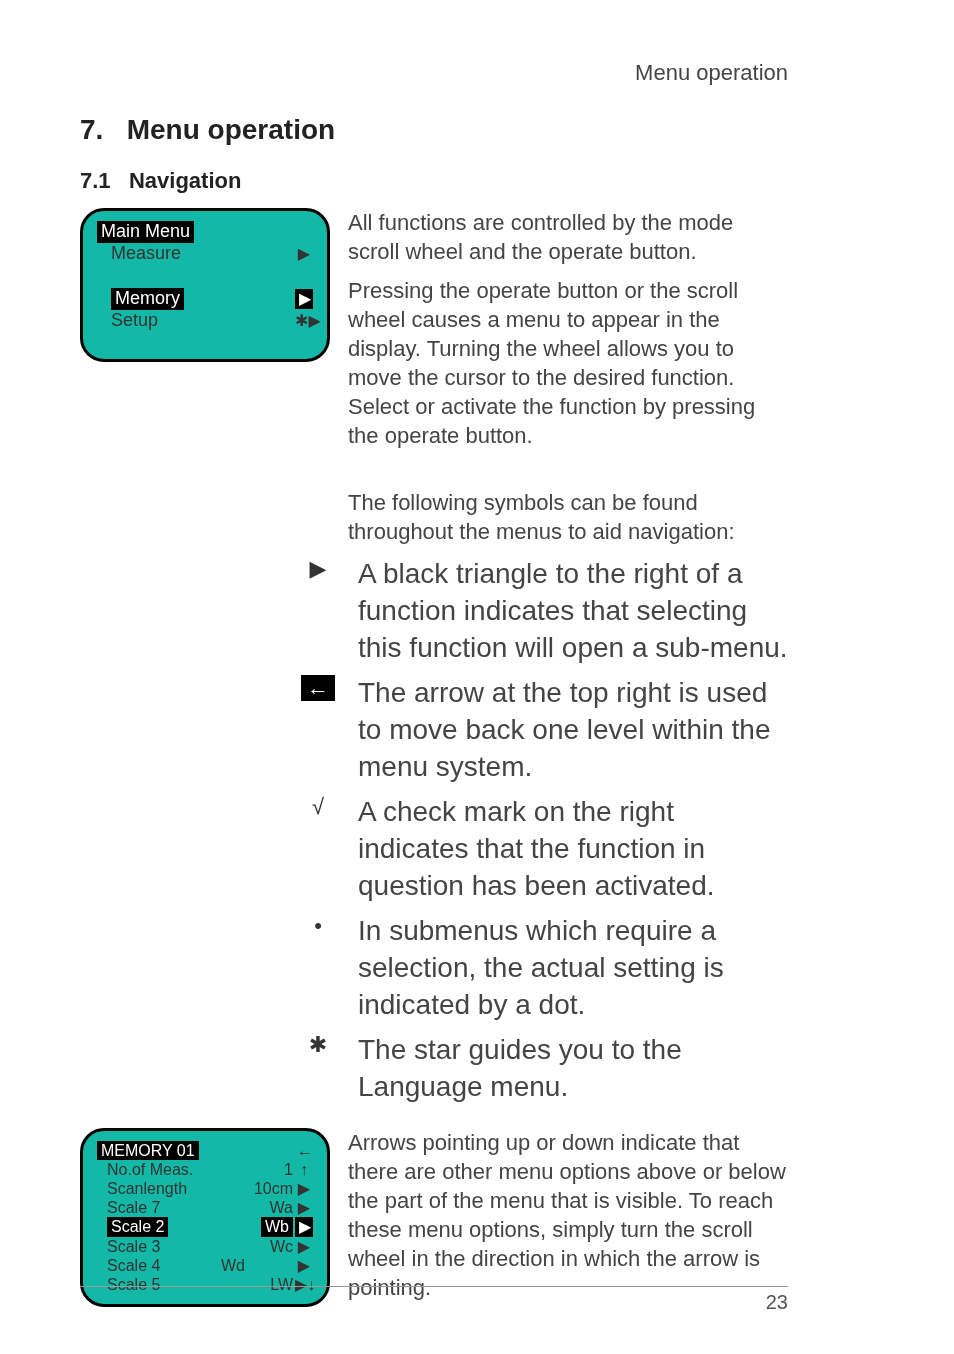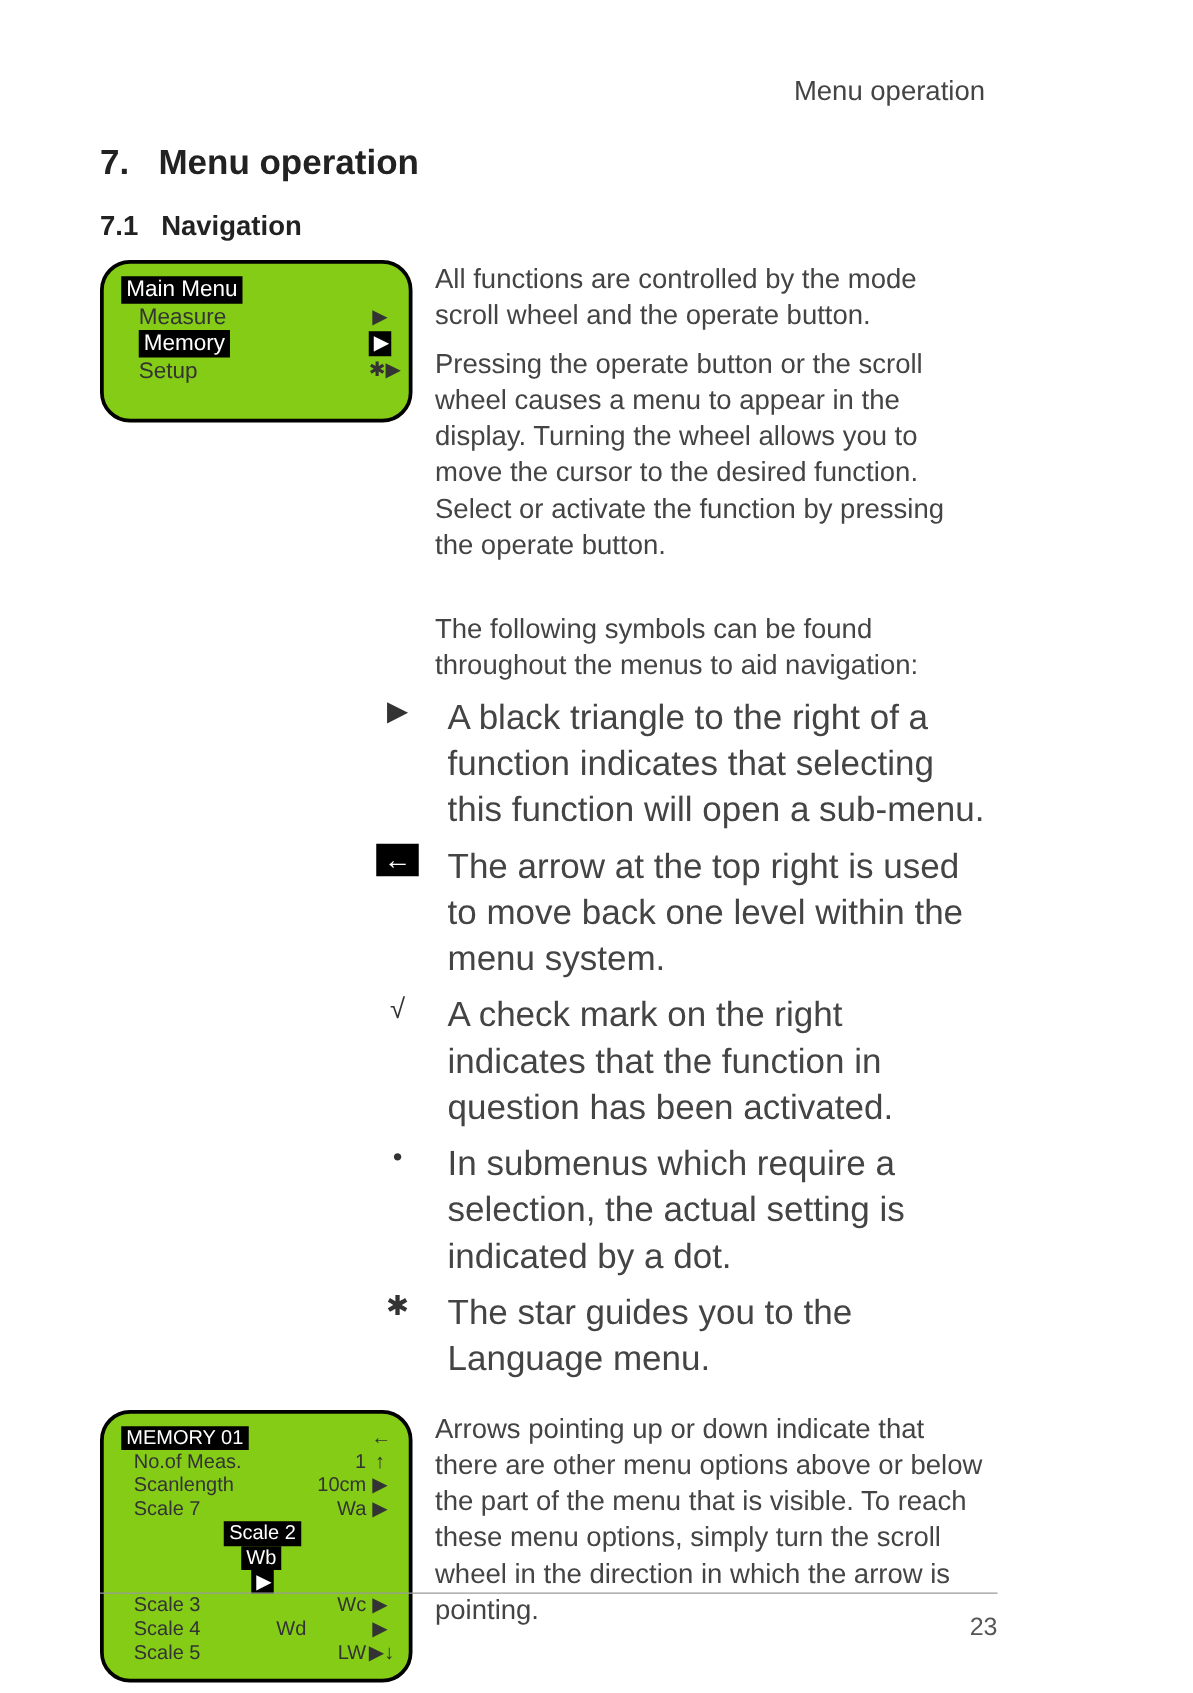"Main Menu" .lcd { background: #84cc16 -> #14b8a6 }
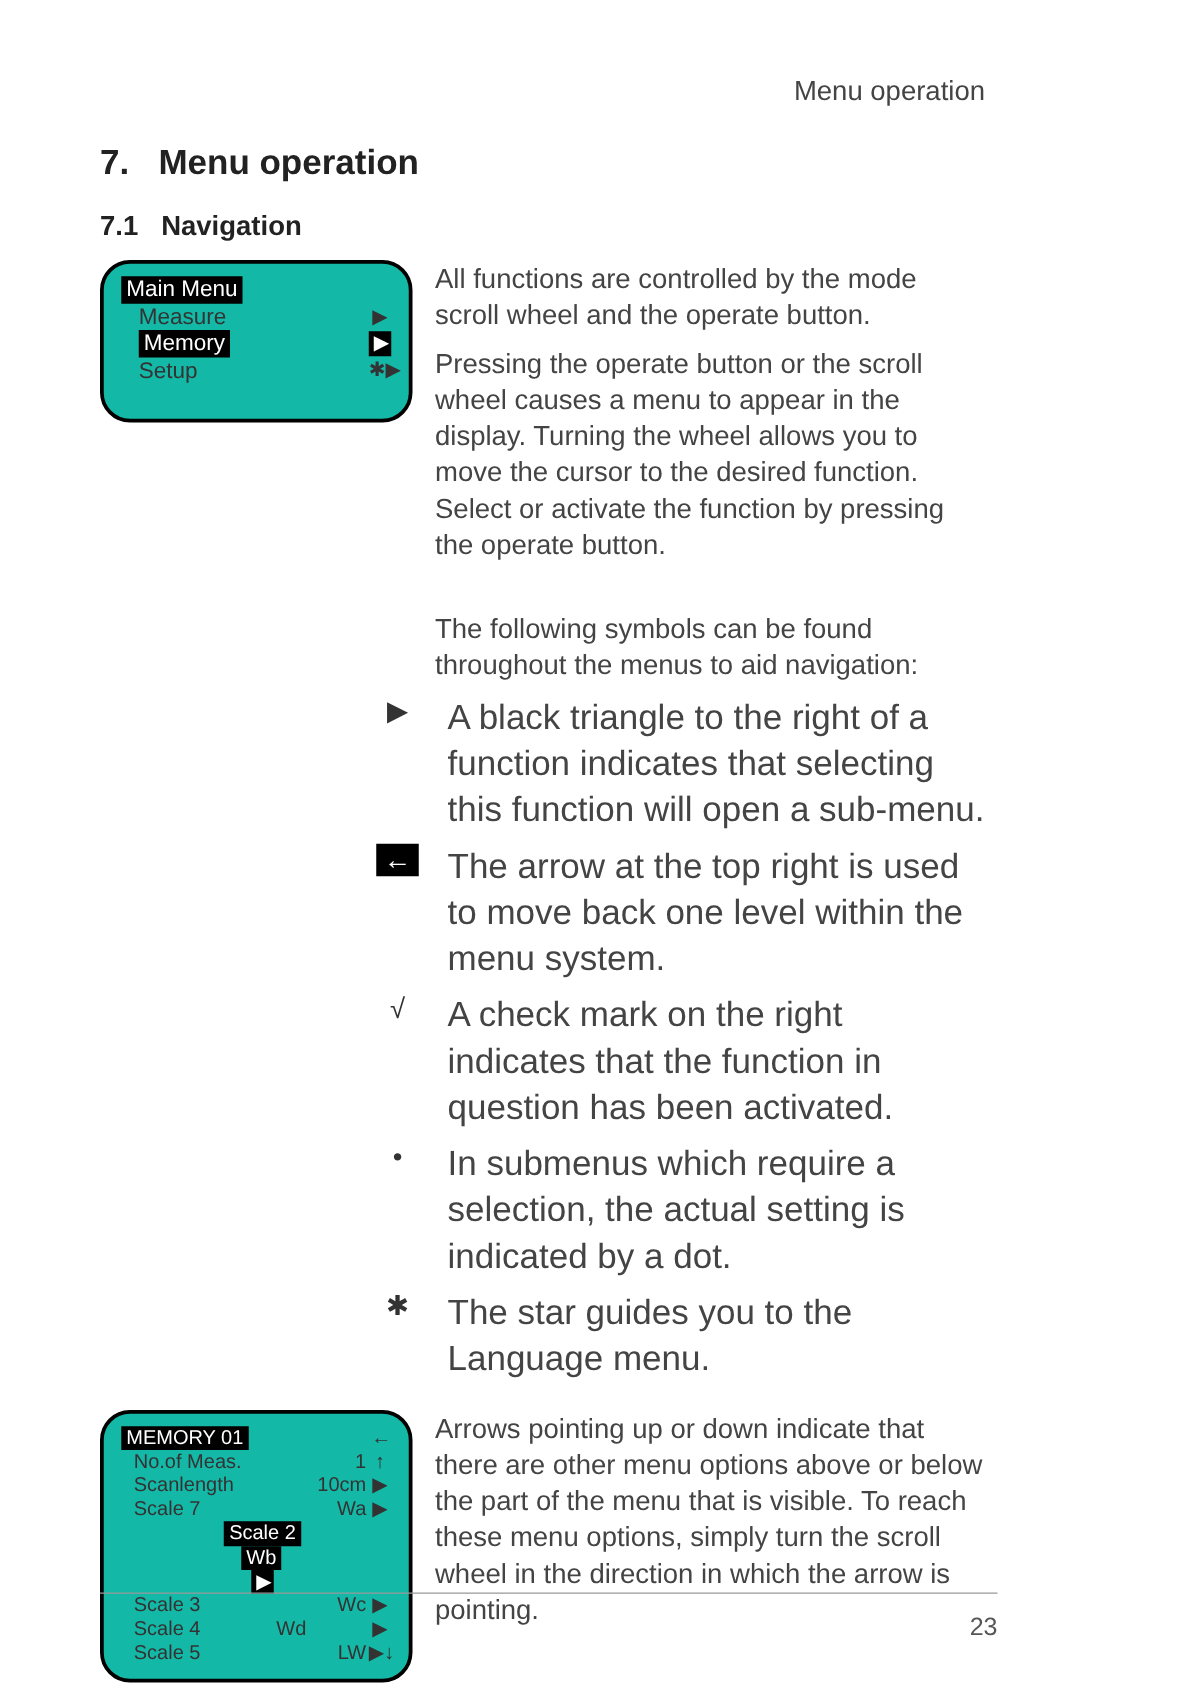"Memory" div.lcd-row { margin-top: none -> 24px }
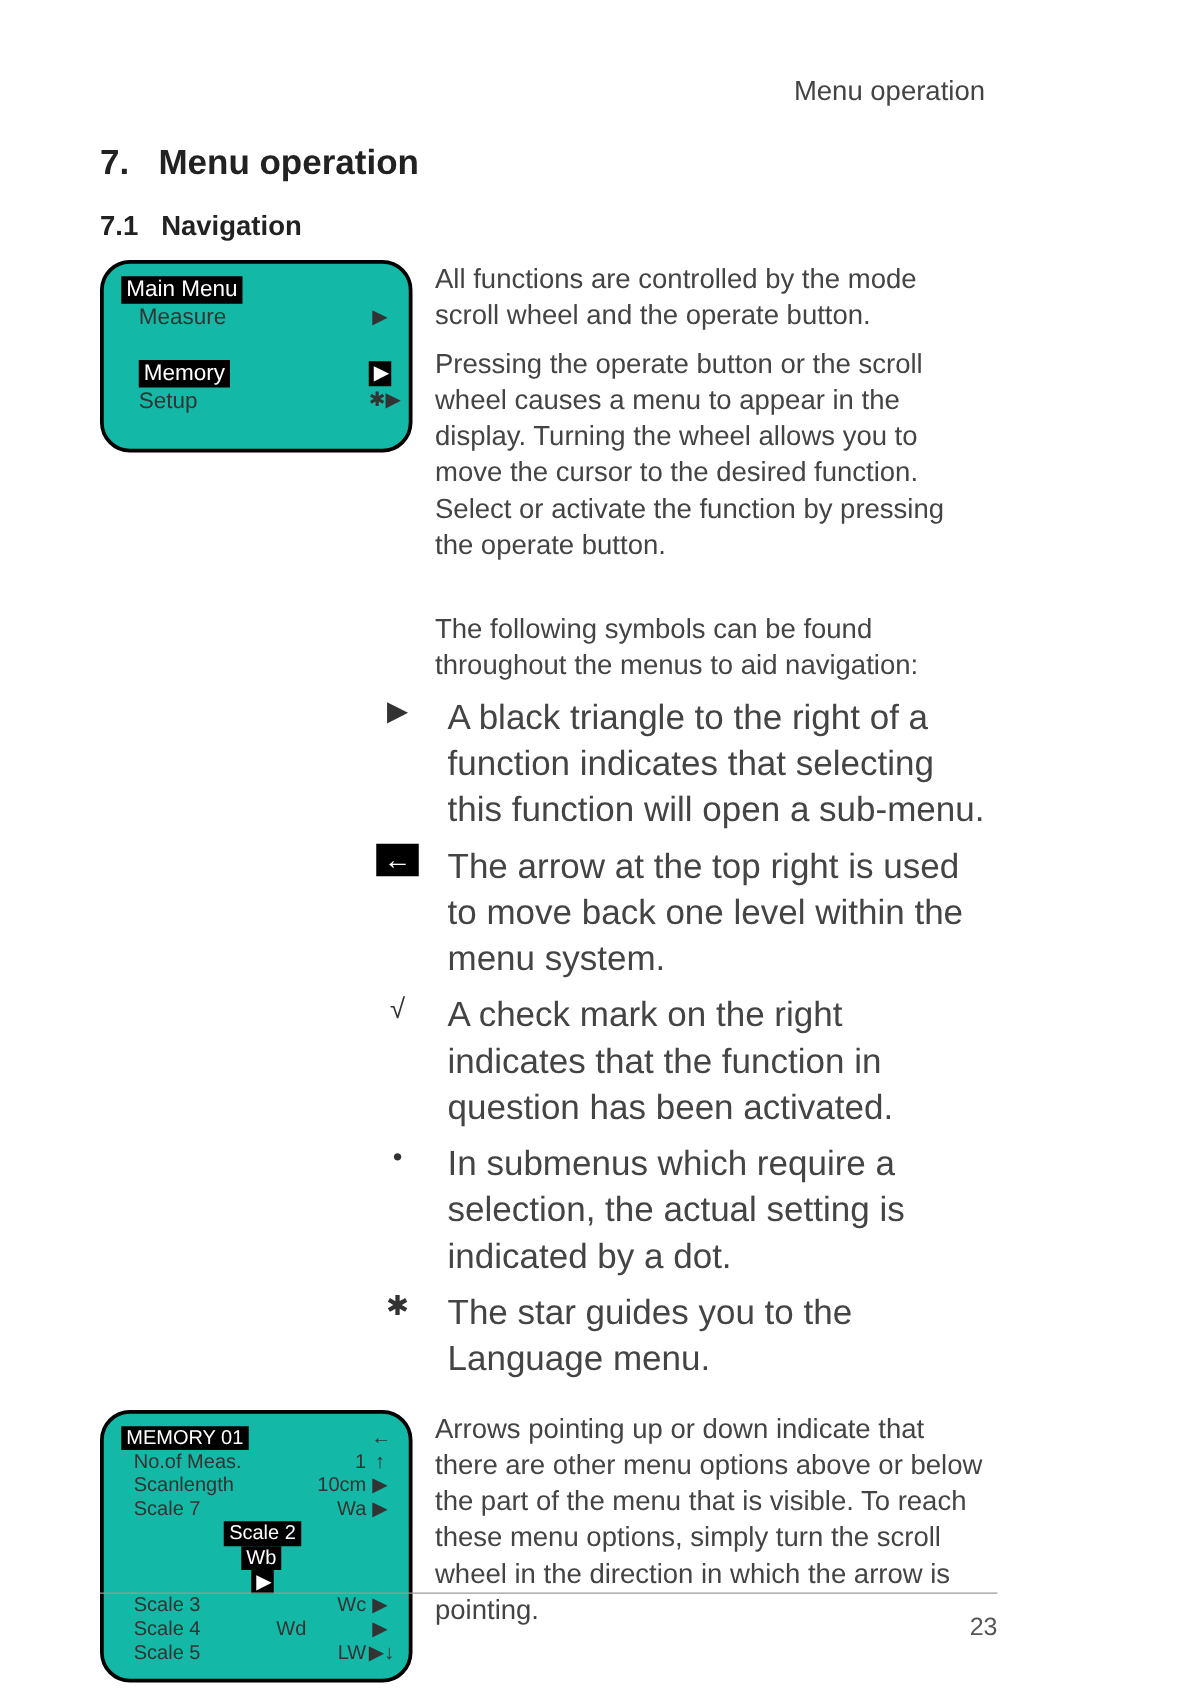"Scale 2" div.lcd-row { flex-direction: column -> none }
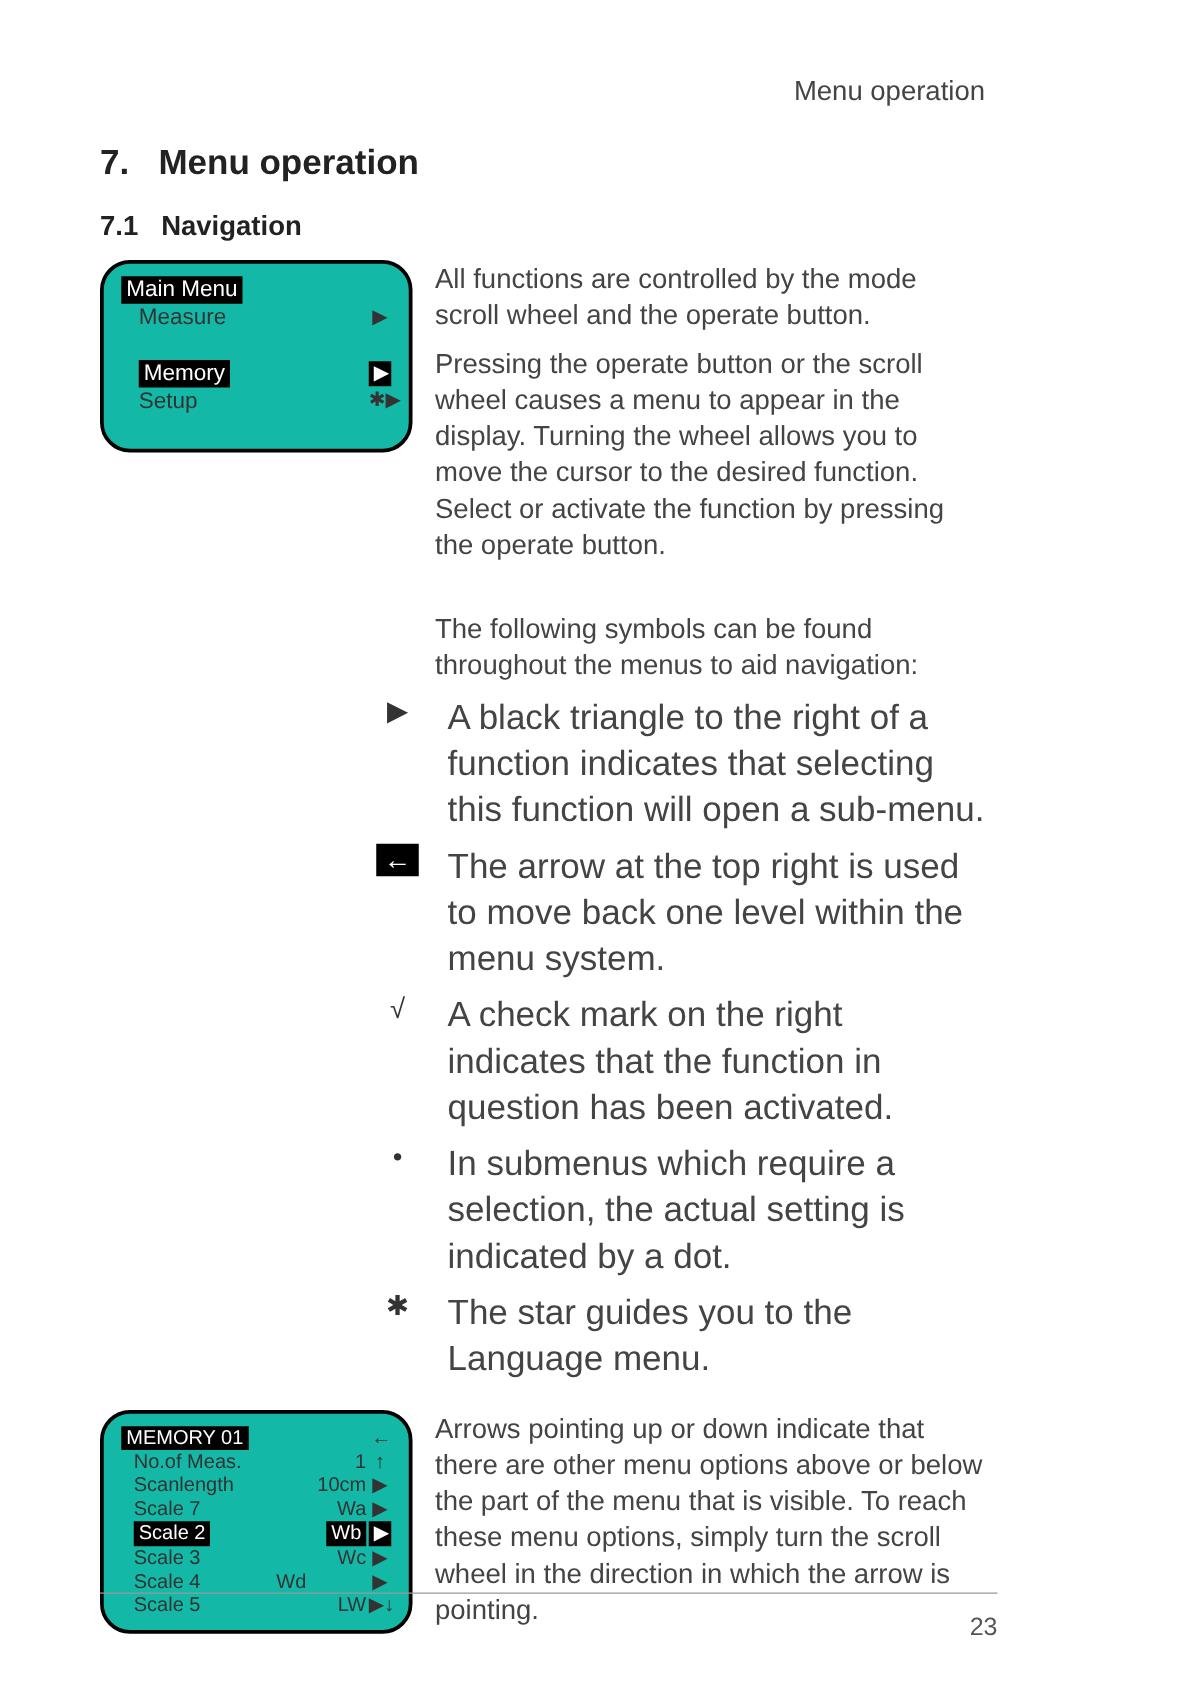"23" .footer { padding-top: 16px -> 4px; right: 60px -> 70px }
